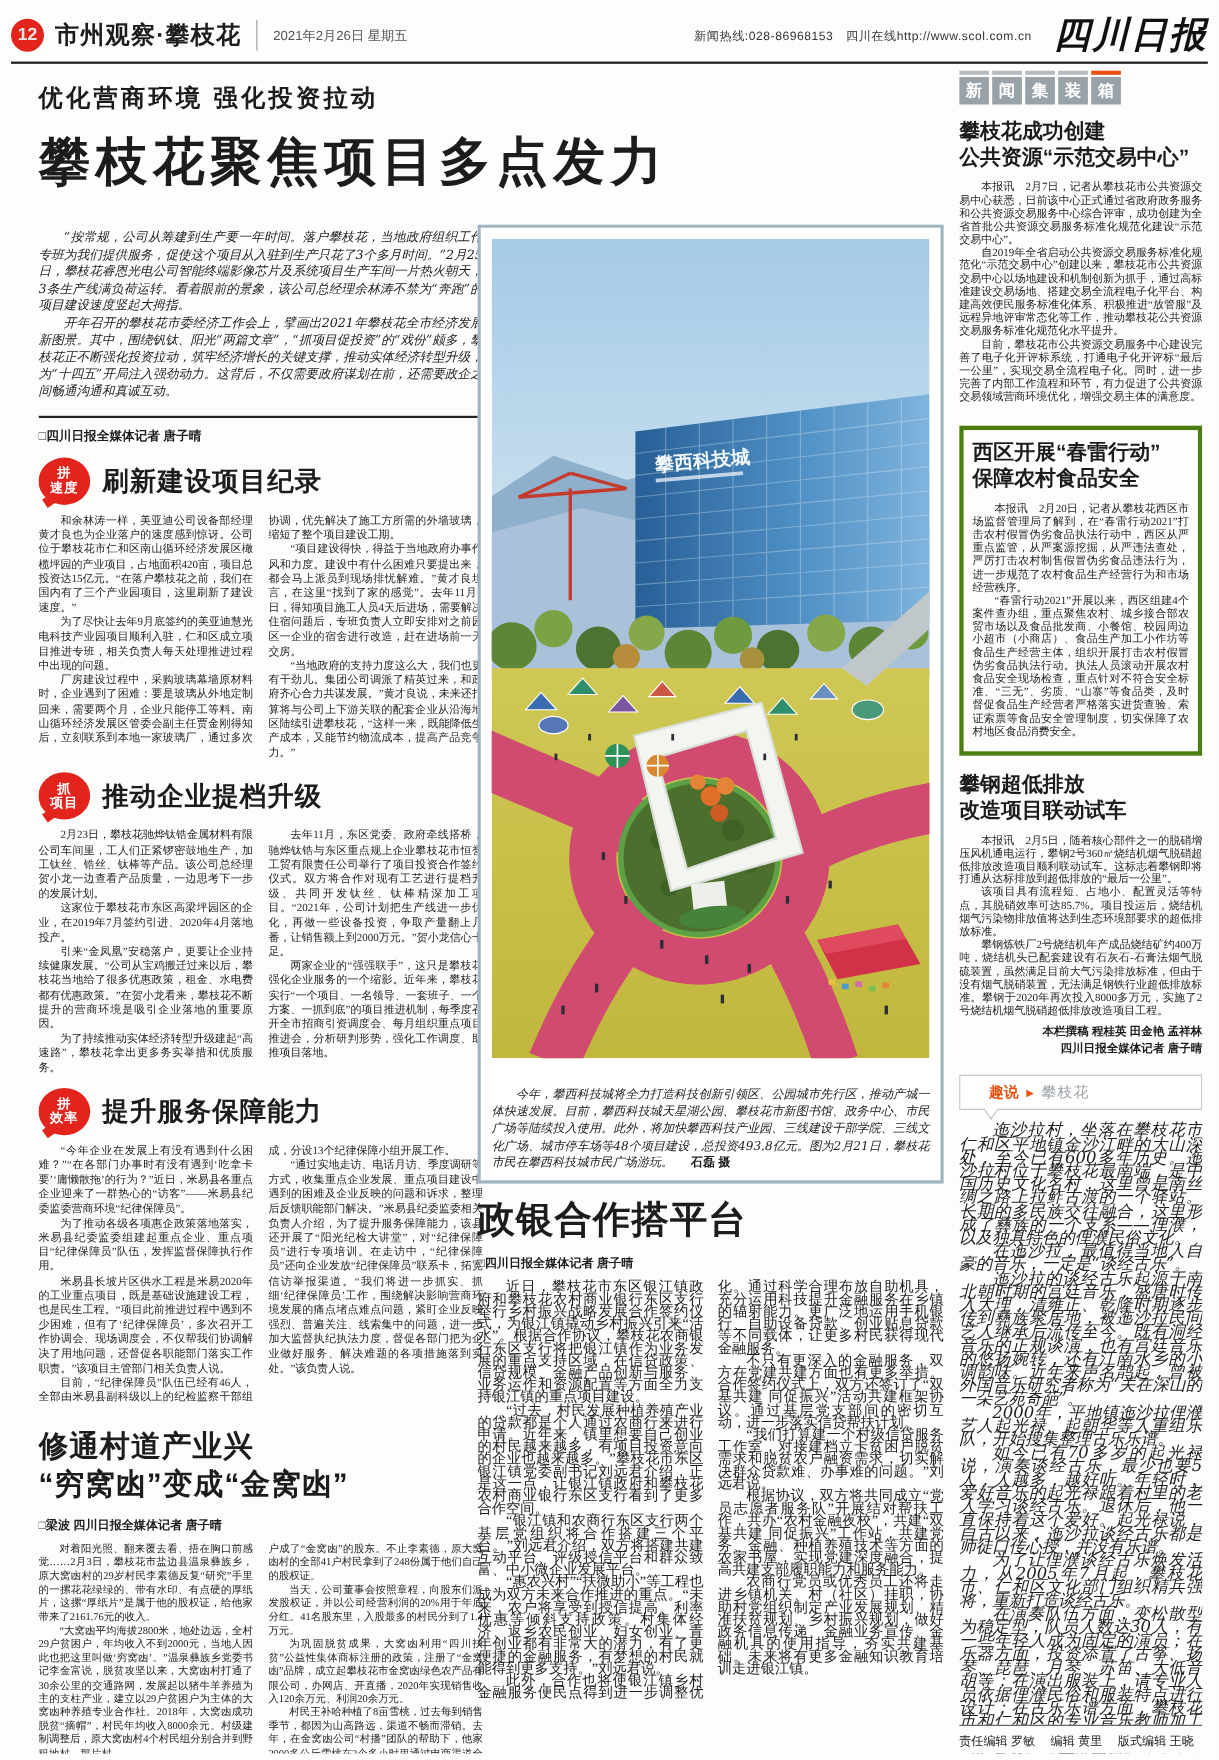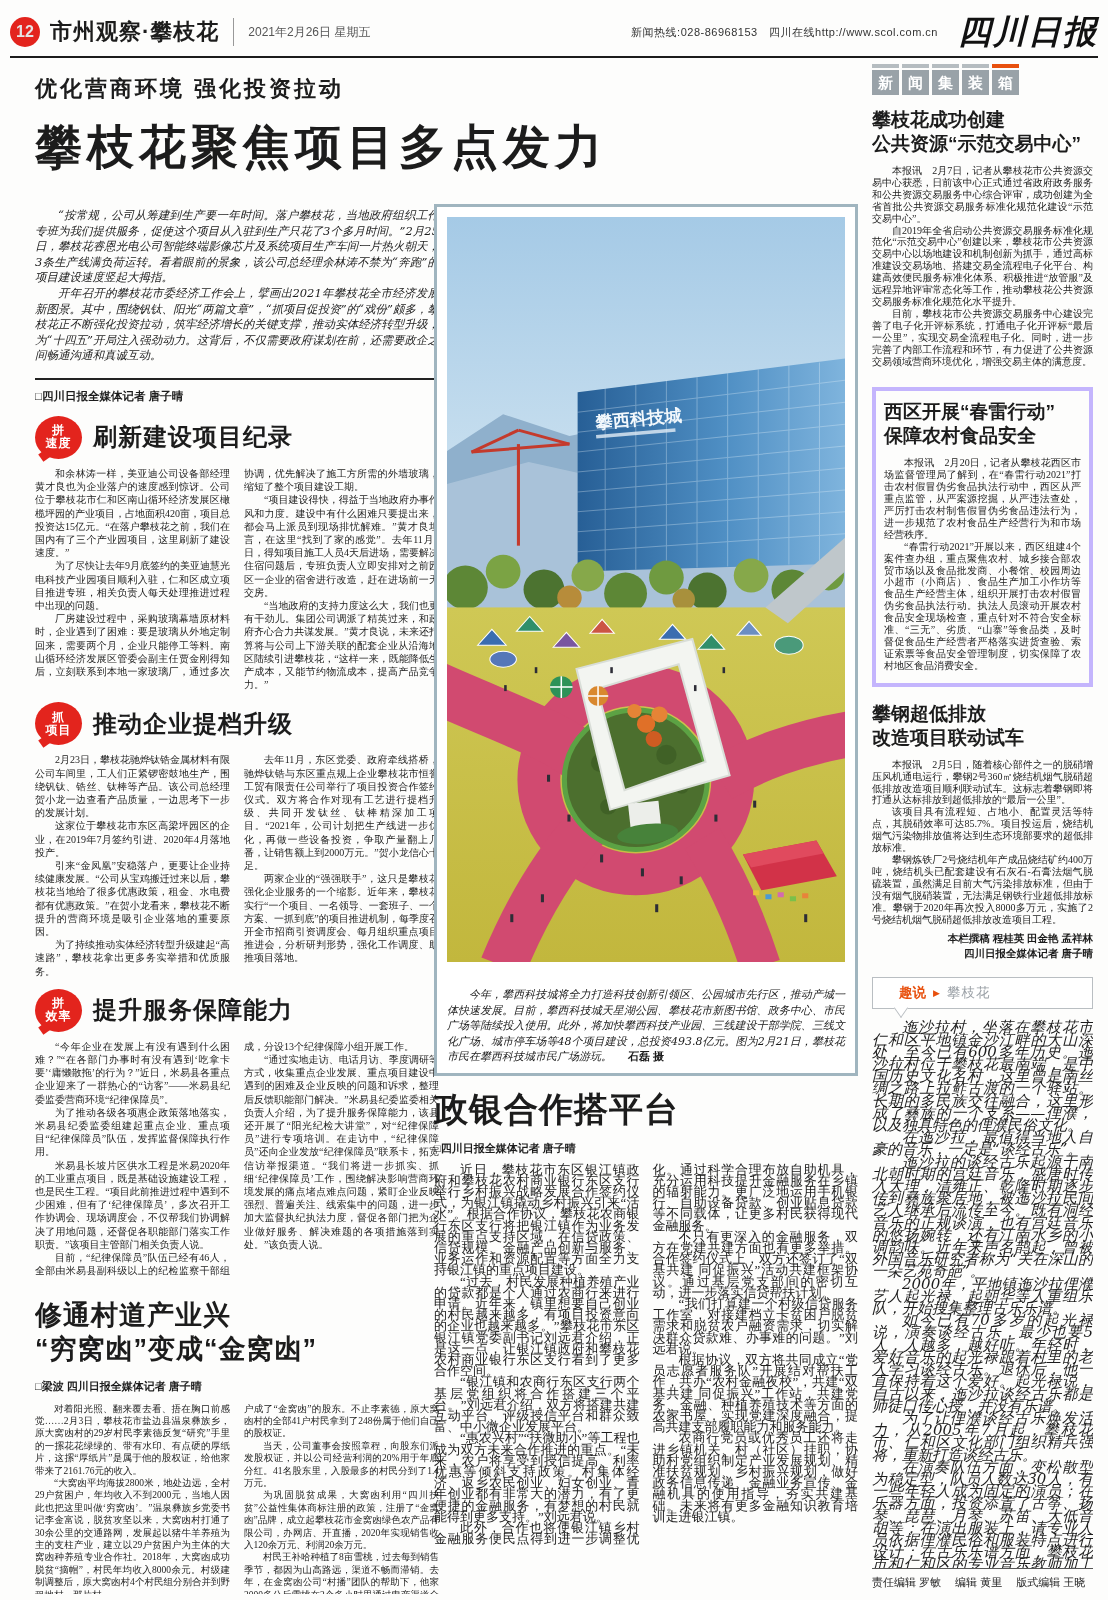"西区开展“春雷行动”" .redbox { border: 4px solid #c4b5fd -> 4px solid #4d7c0f }
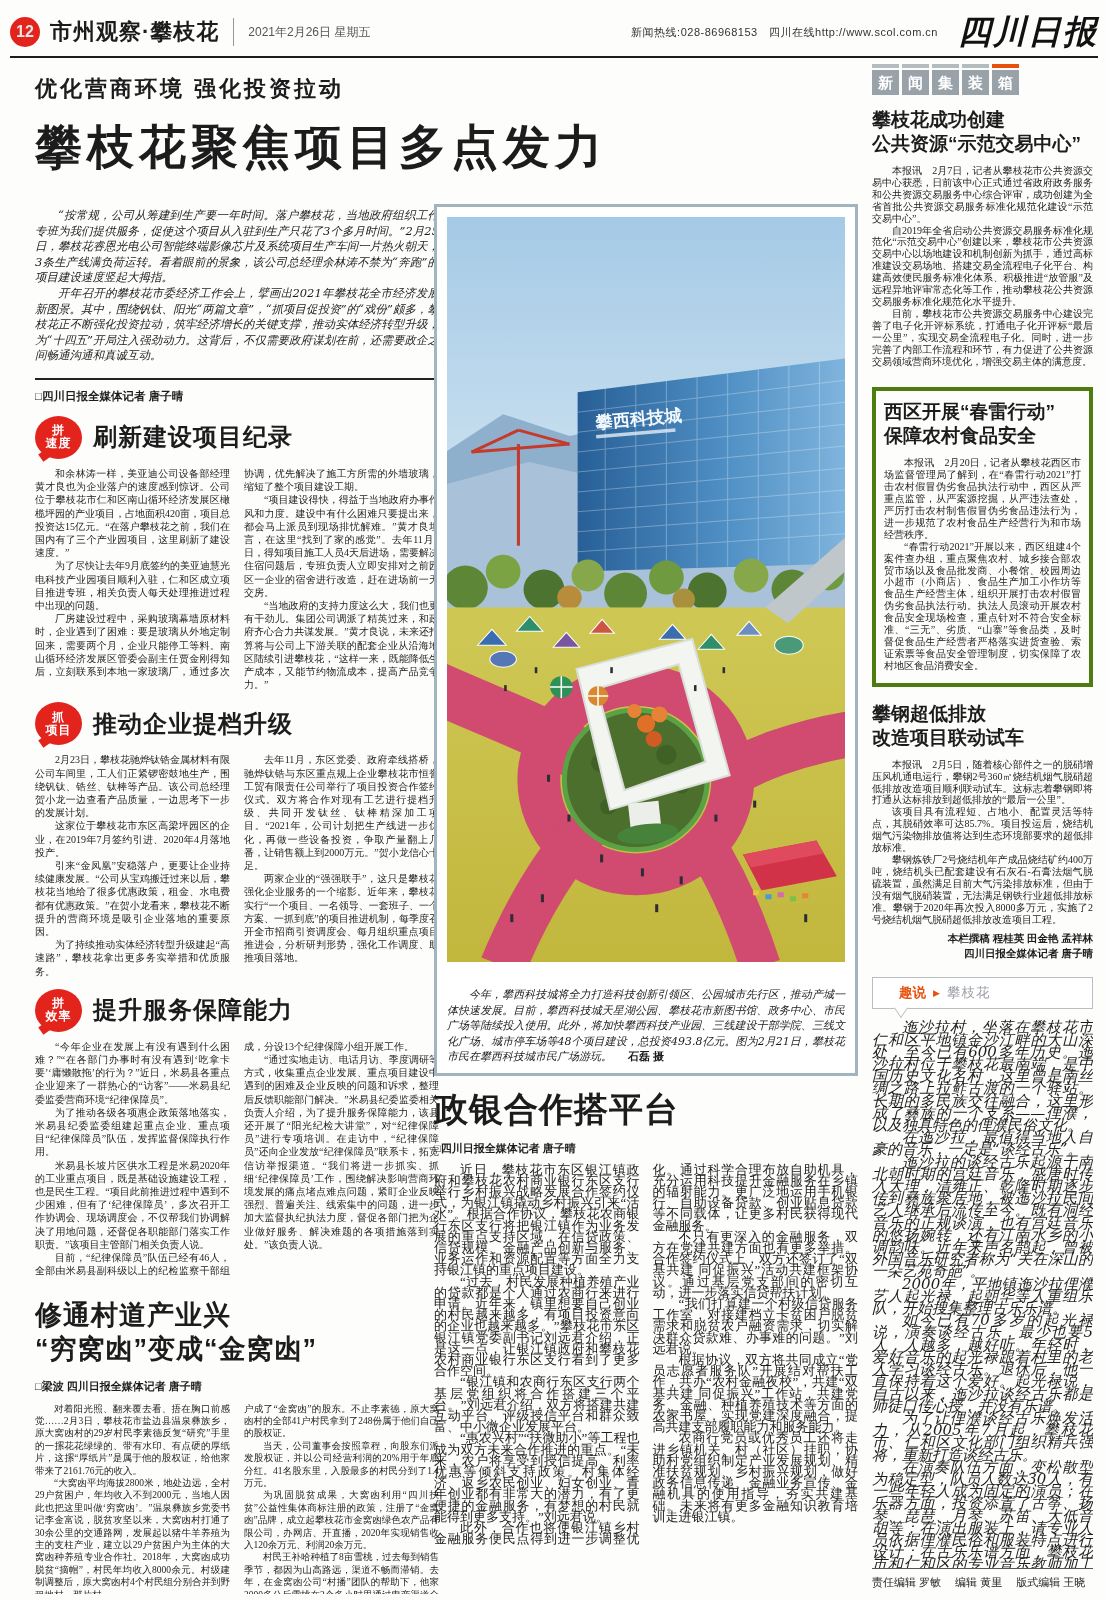"2月23日，攀枝花驰烨钛锆金属材料有限公司车间里，工人们正紧锣密鼓地生产，围绕钒" p { text: 围绕钒钛 -> 加工钛丝 }
